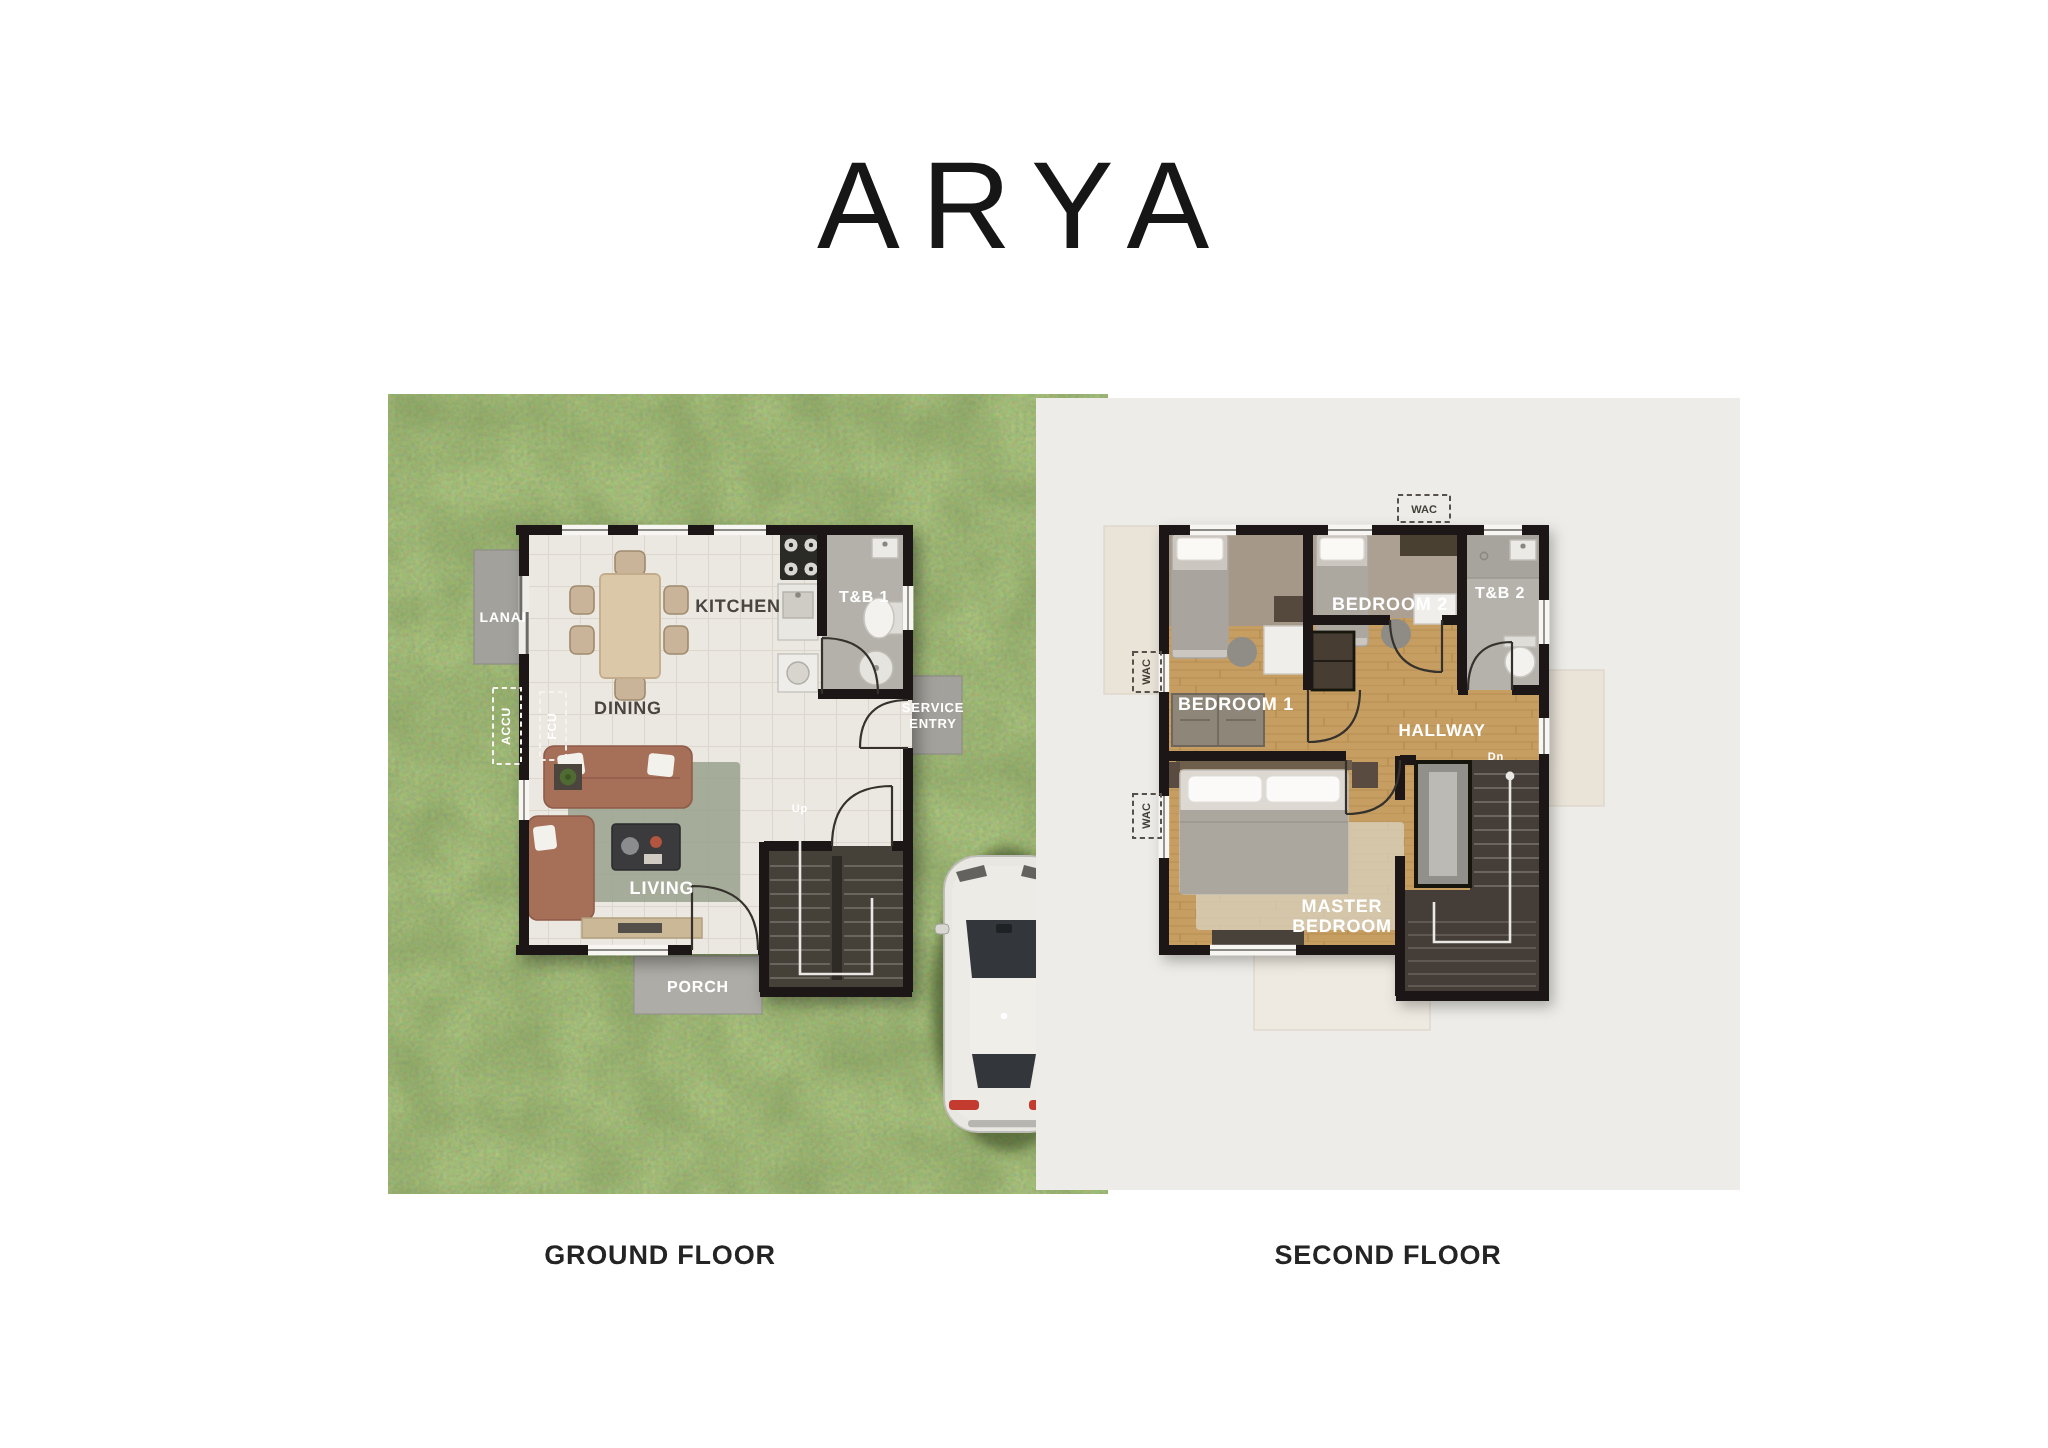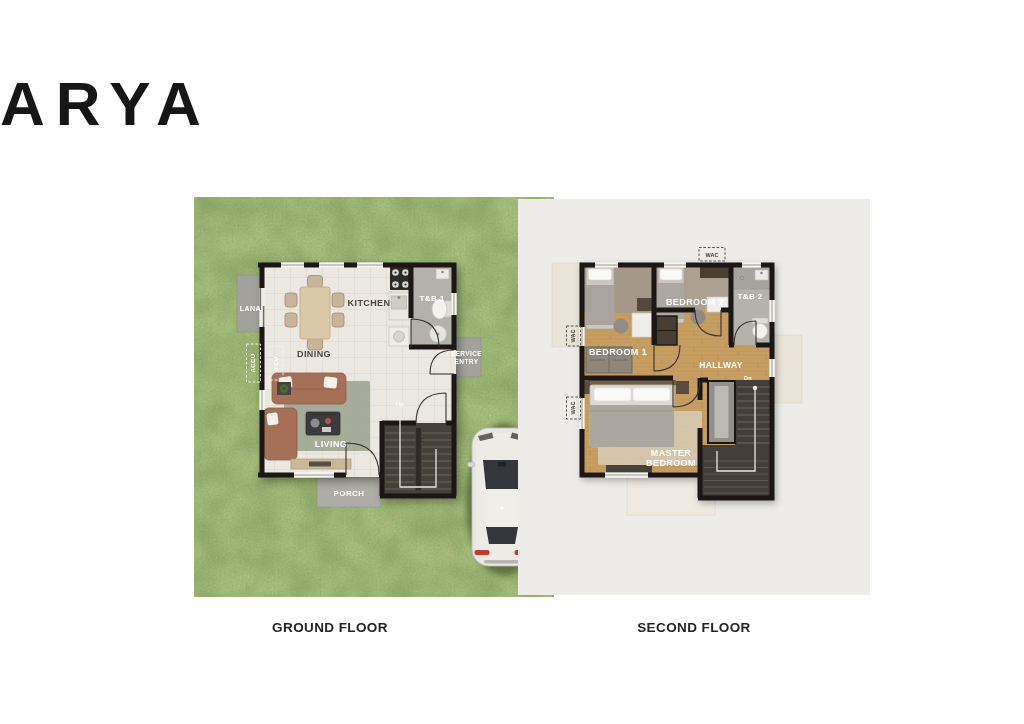"ARYA" .title { font-weight: 700 -> 400; text-align: none -> center }
